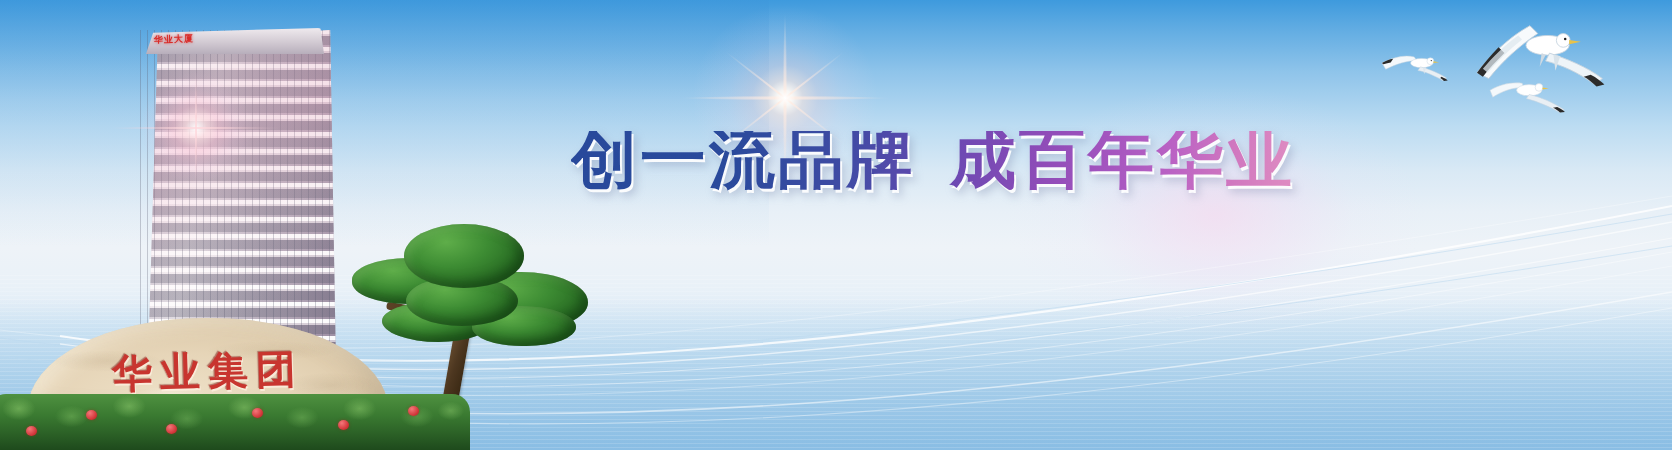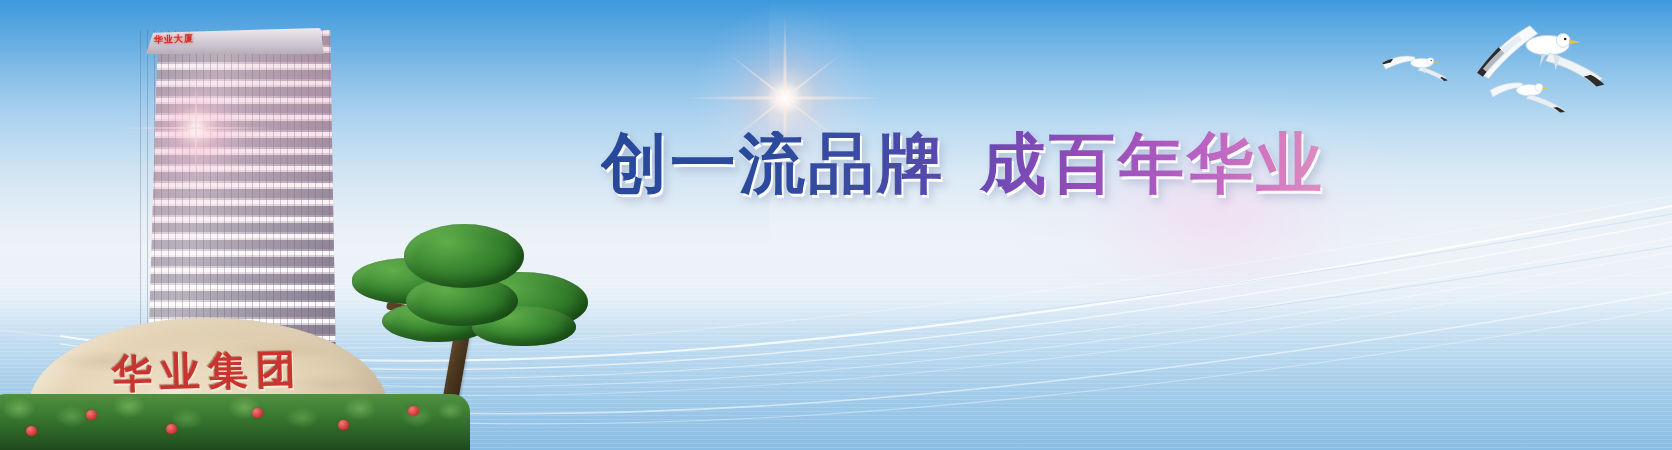"创一流品牌 成百年华业" .slogan { font-family: Liberation Serif, serif -> Liberation Mono, monospace; left: 601px -> 571px }
